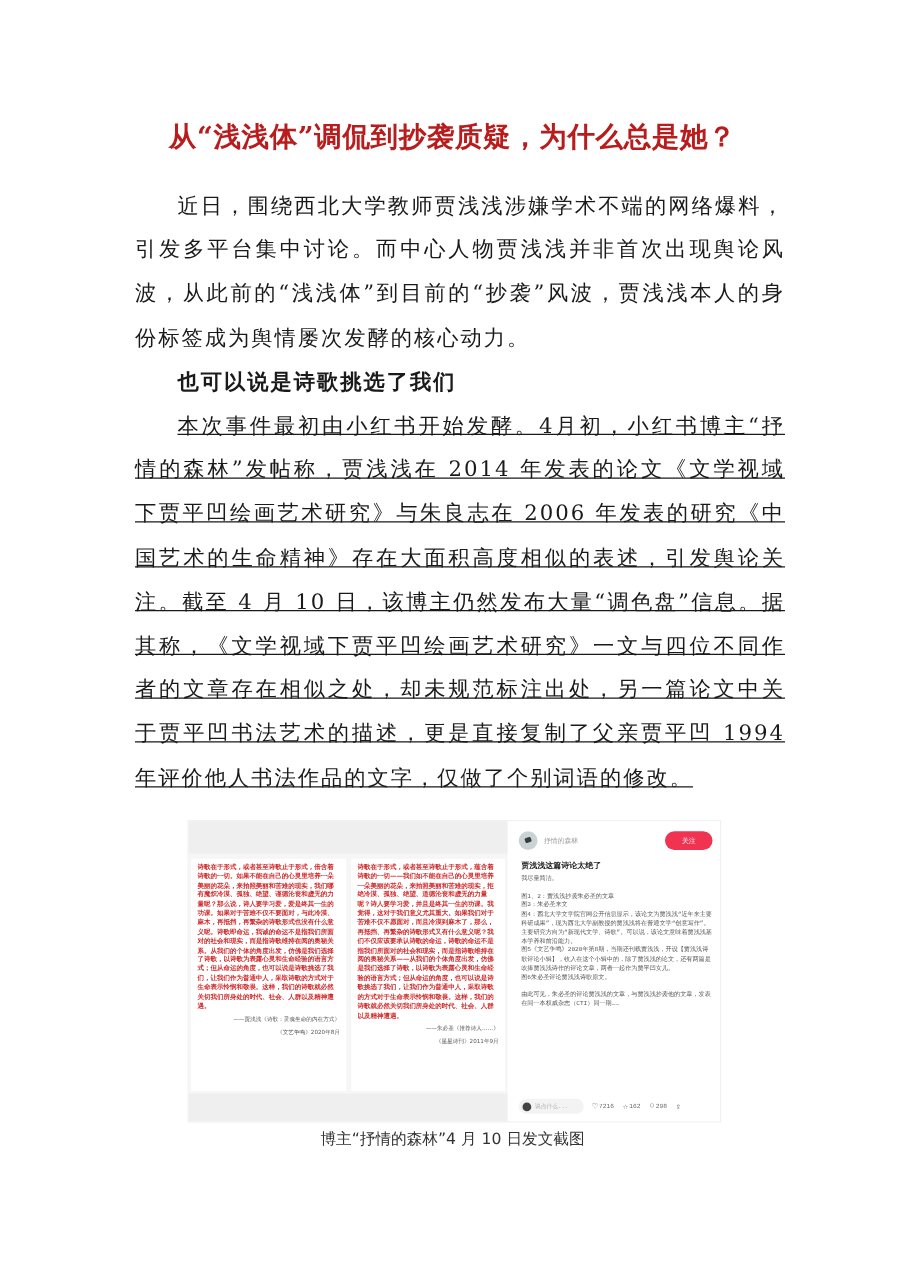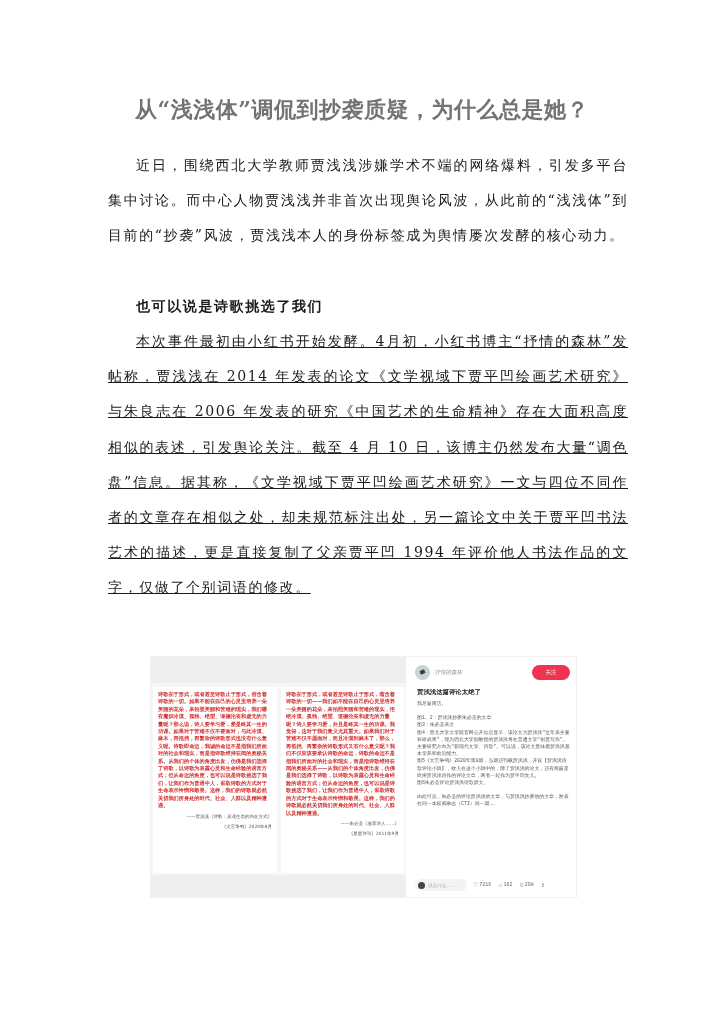"从“浅浅体”调侃到抄袭质疑，为什么总是她？" .title { color: #737373 -> #b91c1c }
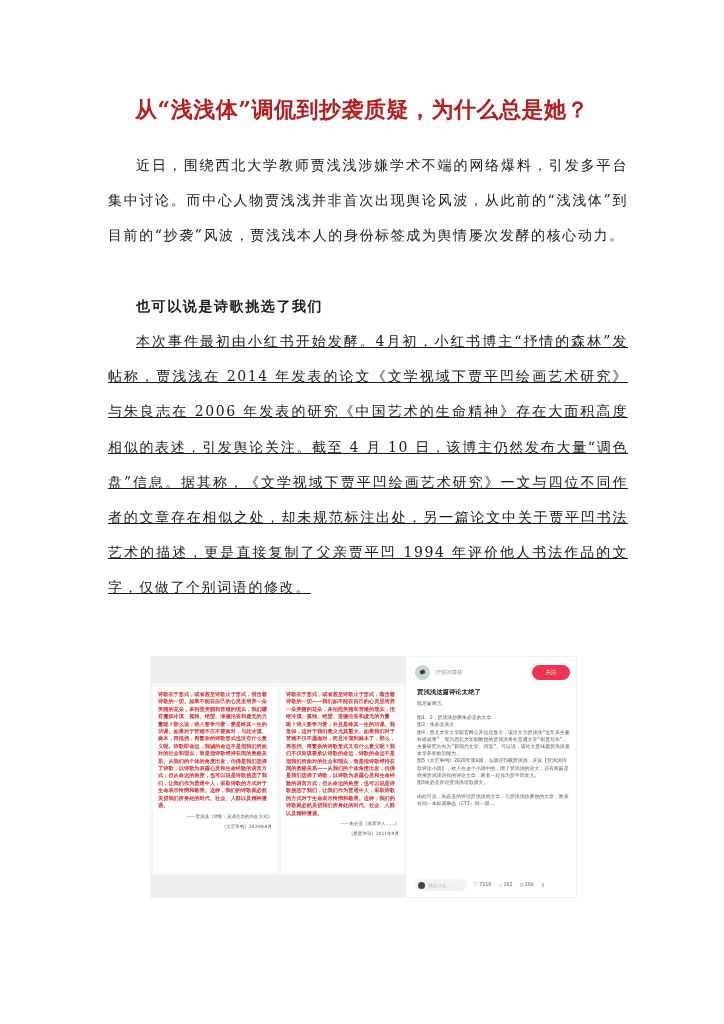"近日，围绕西北大学教师贾浅浅涉嫌学术不端的网络爆料，引发多平台集中讨论。而中心人" .body-text { font-size: 14px -> 17px }
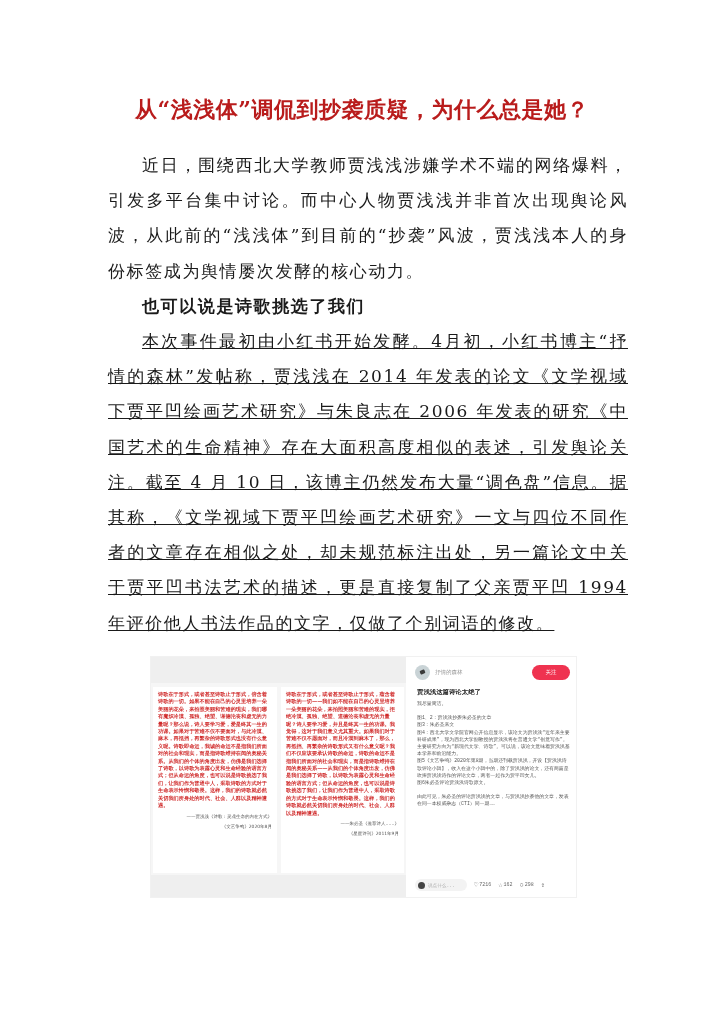"博主“抒情的森林”4 月 10 日发文截图" div.caption { html: none -> <div>博主“抒情的森林”4 月 10 日发文截图</div> }
